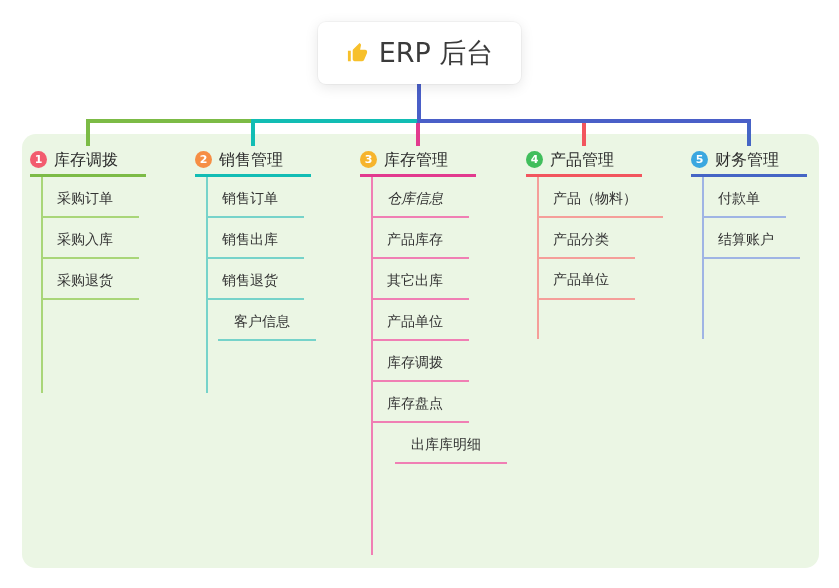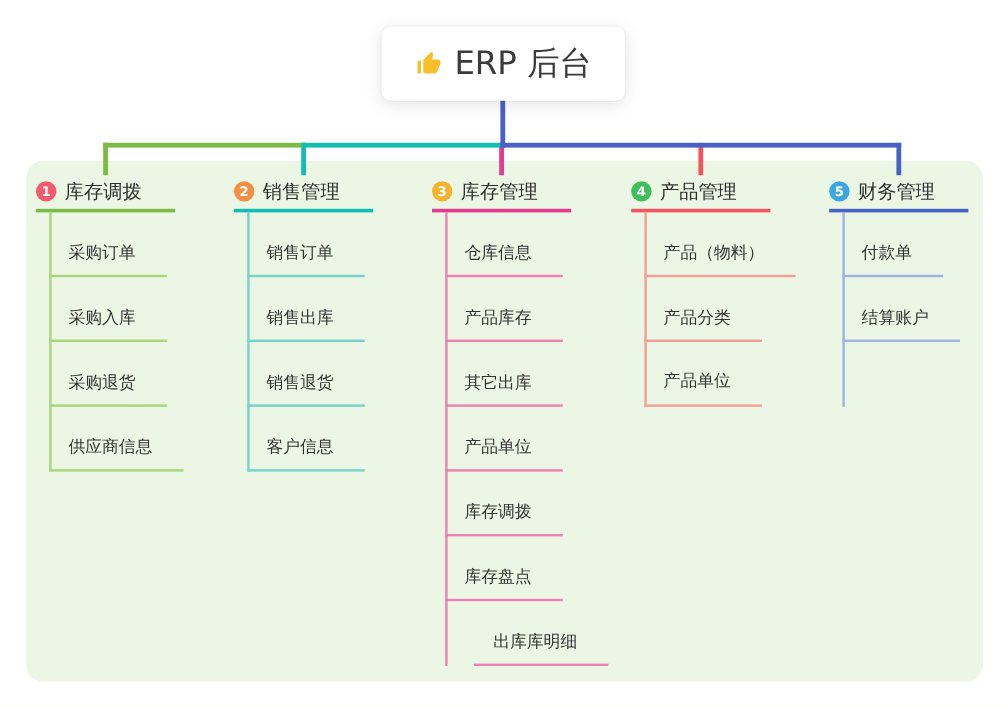"采购订单" .child { height: 54px -> 41px }
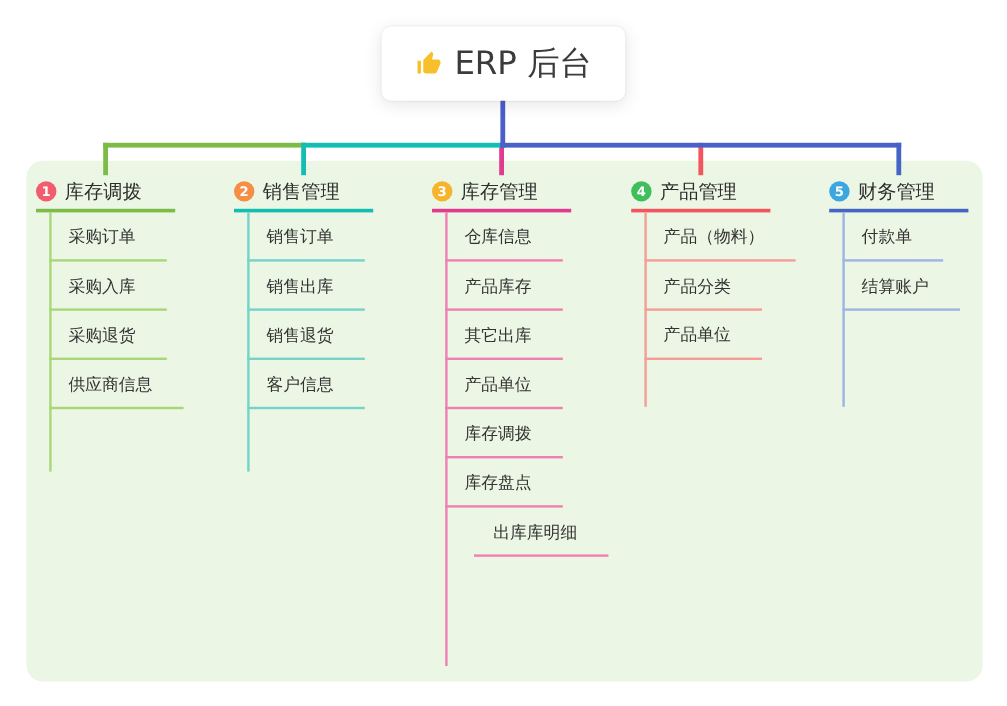"仓库信息" span.child-label { font-style: none -> italic }
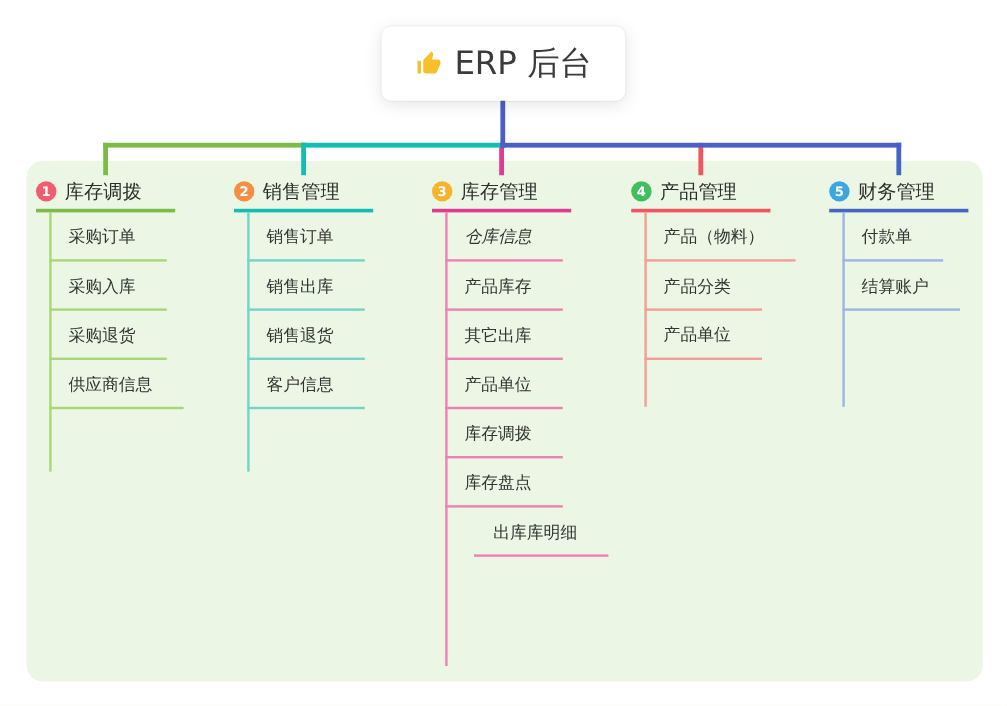"供应商信息" div.child { html: <div> <span>供应商信息</span> </div> -> none }
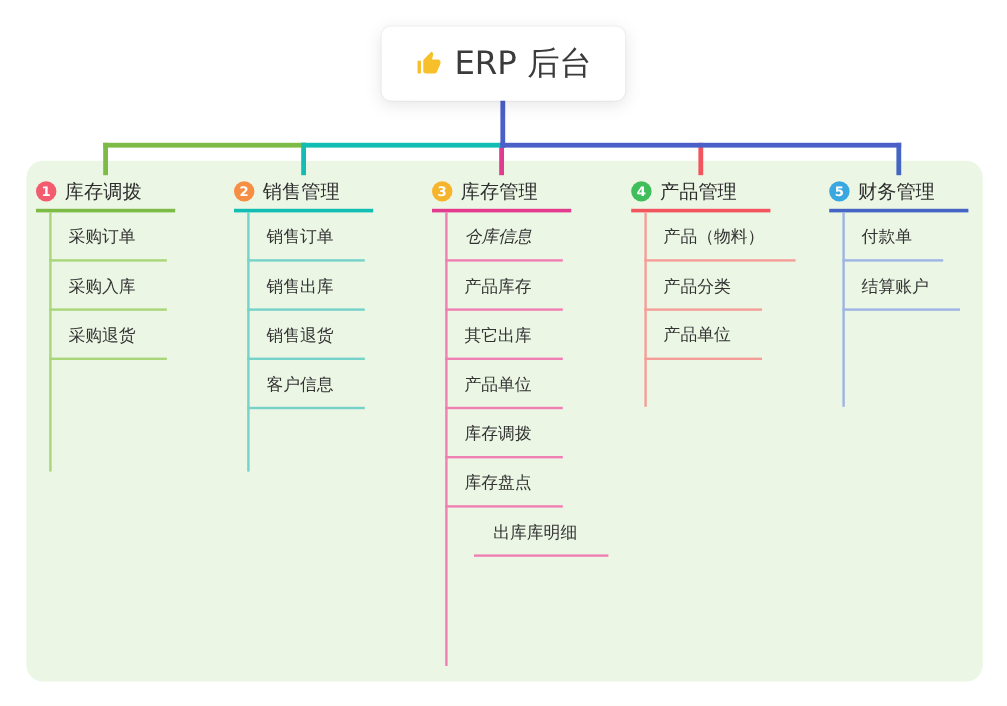"客户信息" span.child-label { margin-left: none -> 12px }
